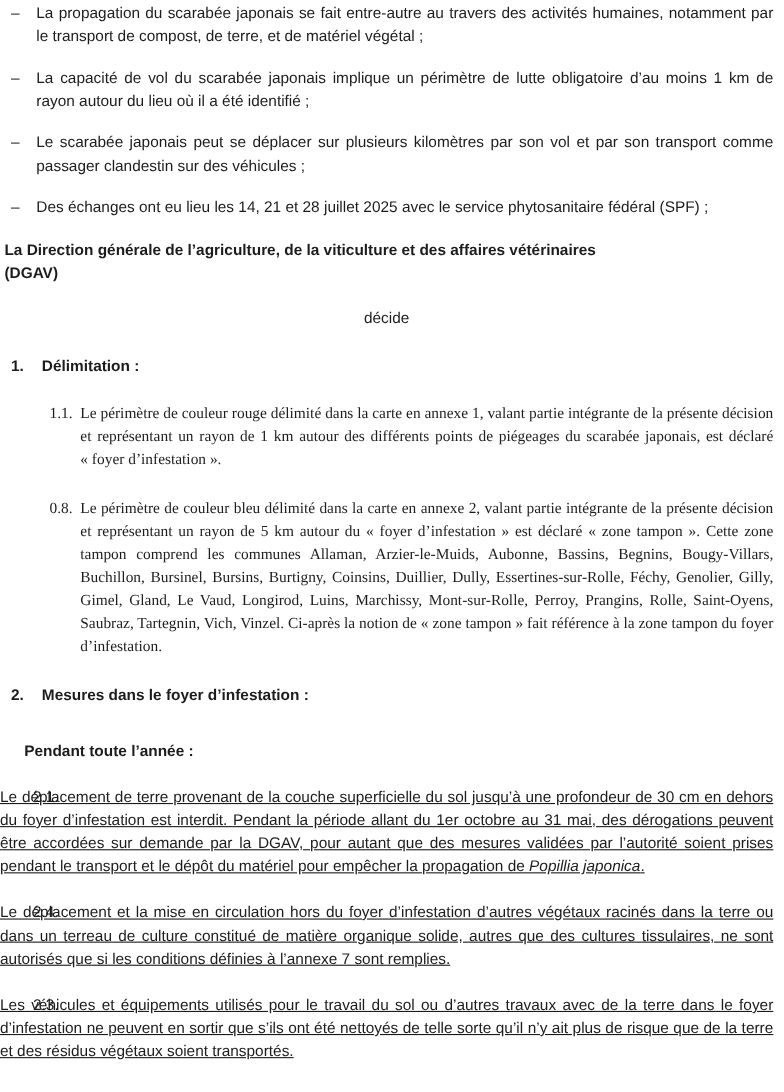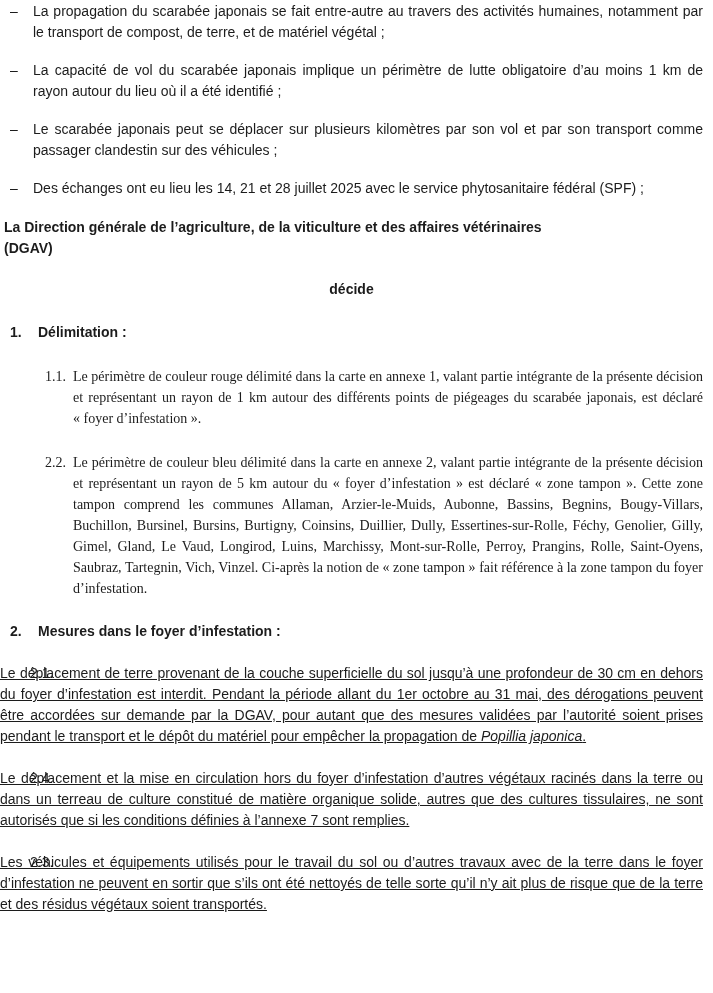"décide" .decide { font-weight: bold -> normal }
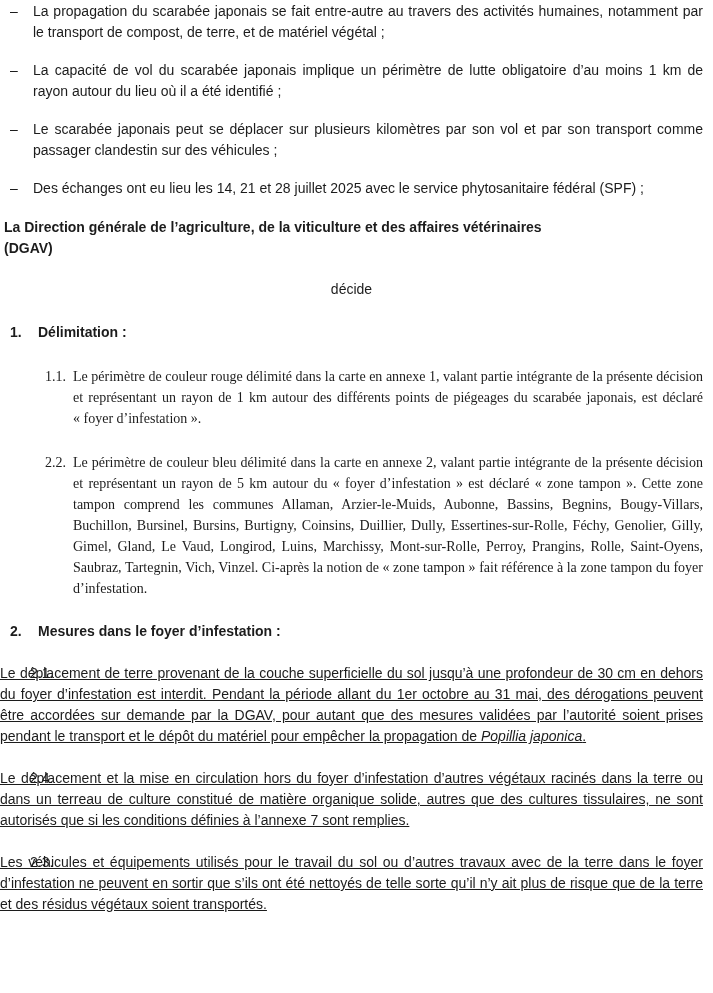"2.2." span.num { text: 2.2 -> 0.8 }
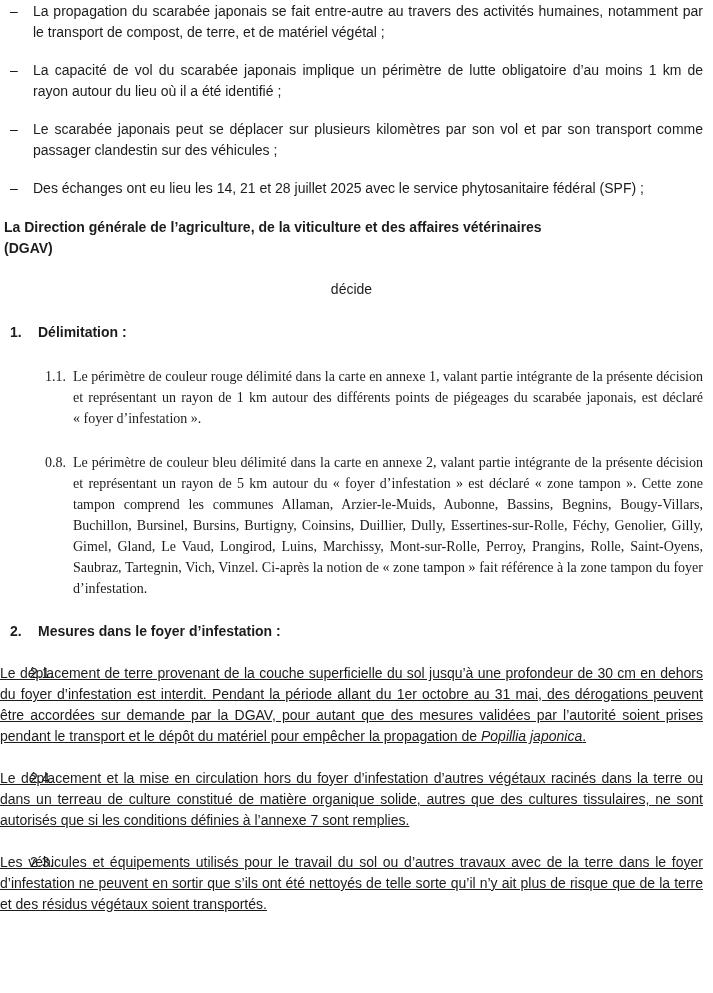"Pendant toute l’année :" div.pendant { html: none -> <div>Pendant toute l’année&nbsp;:</div> }
